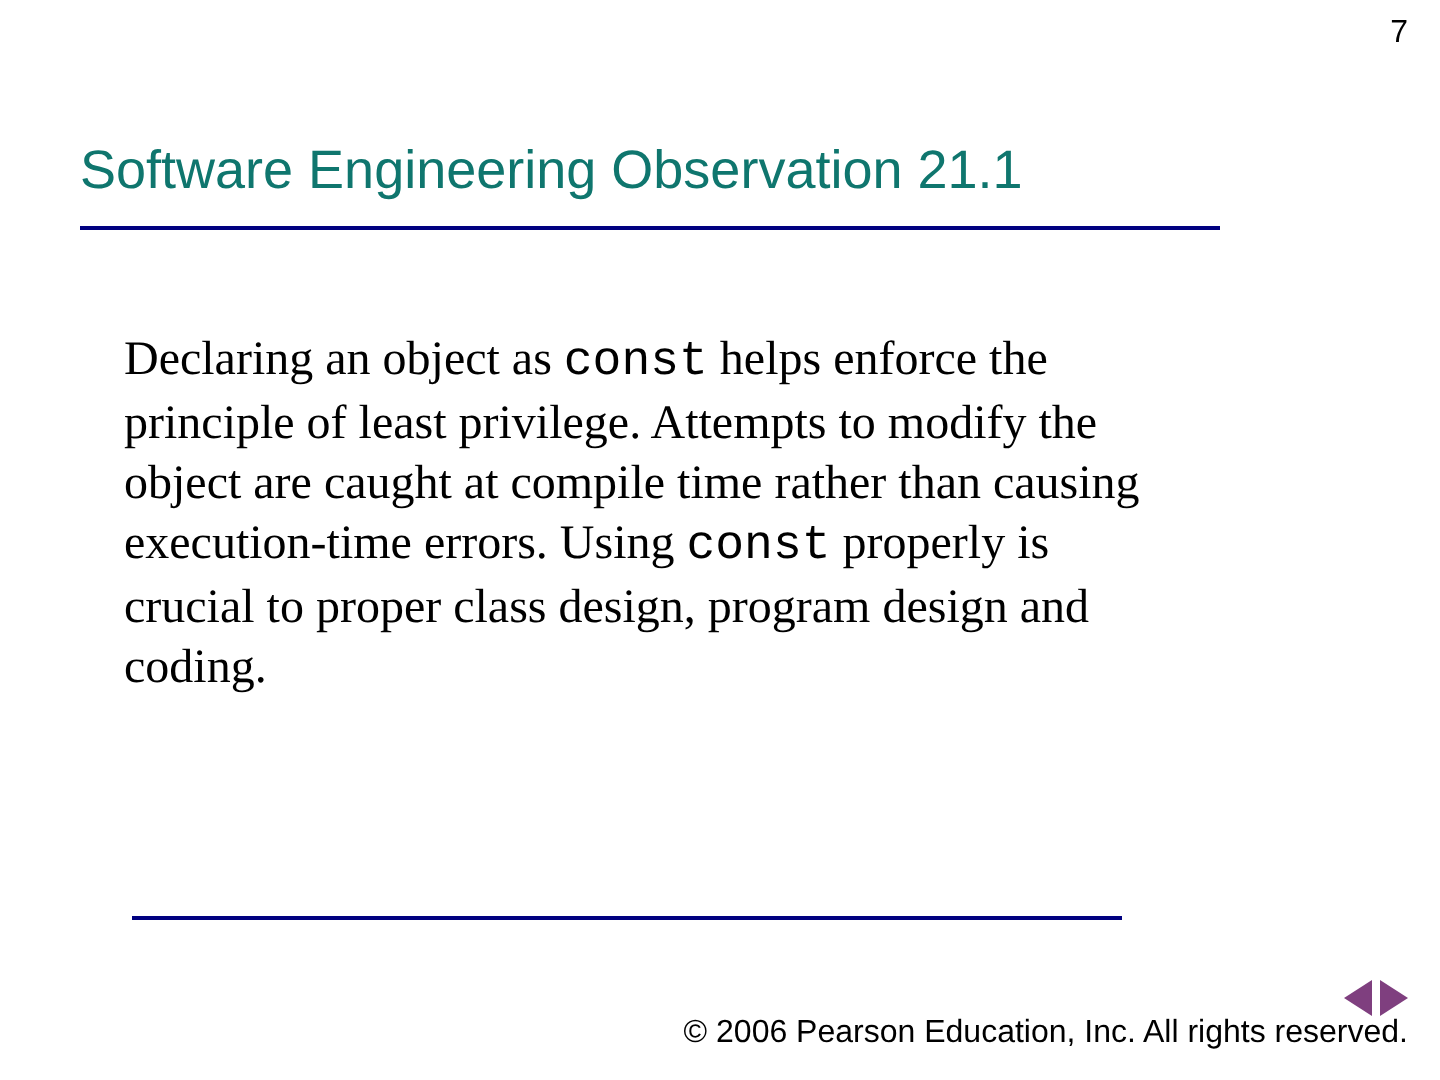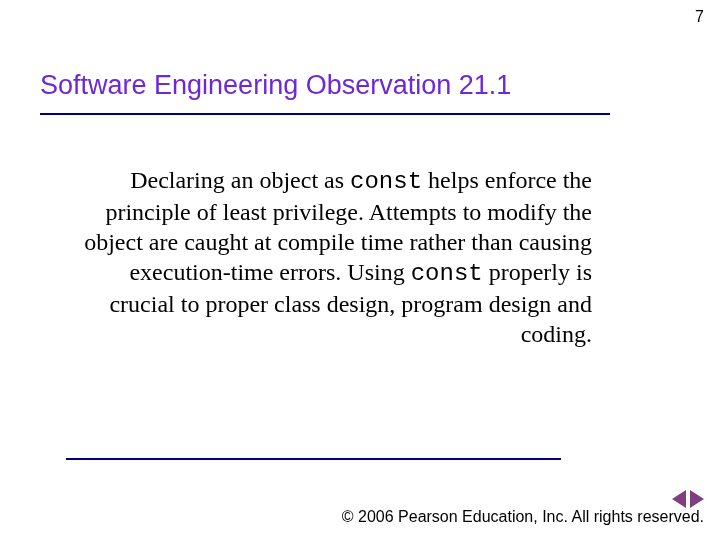"Software Engineering Observation 21.1" .title { color: #6d28d9 -> #0f766e }
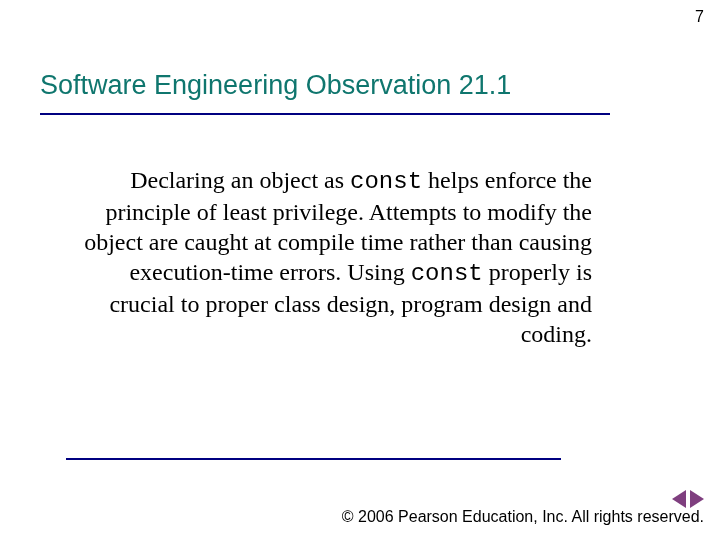"Declaring an object as const" .body { text-align: right -> none }
